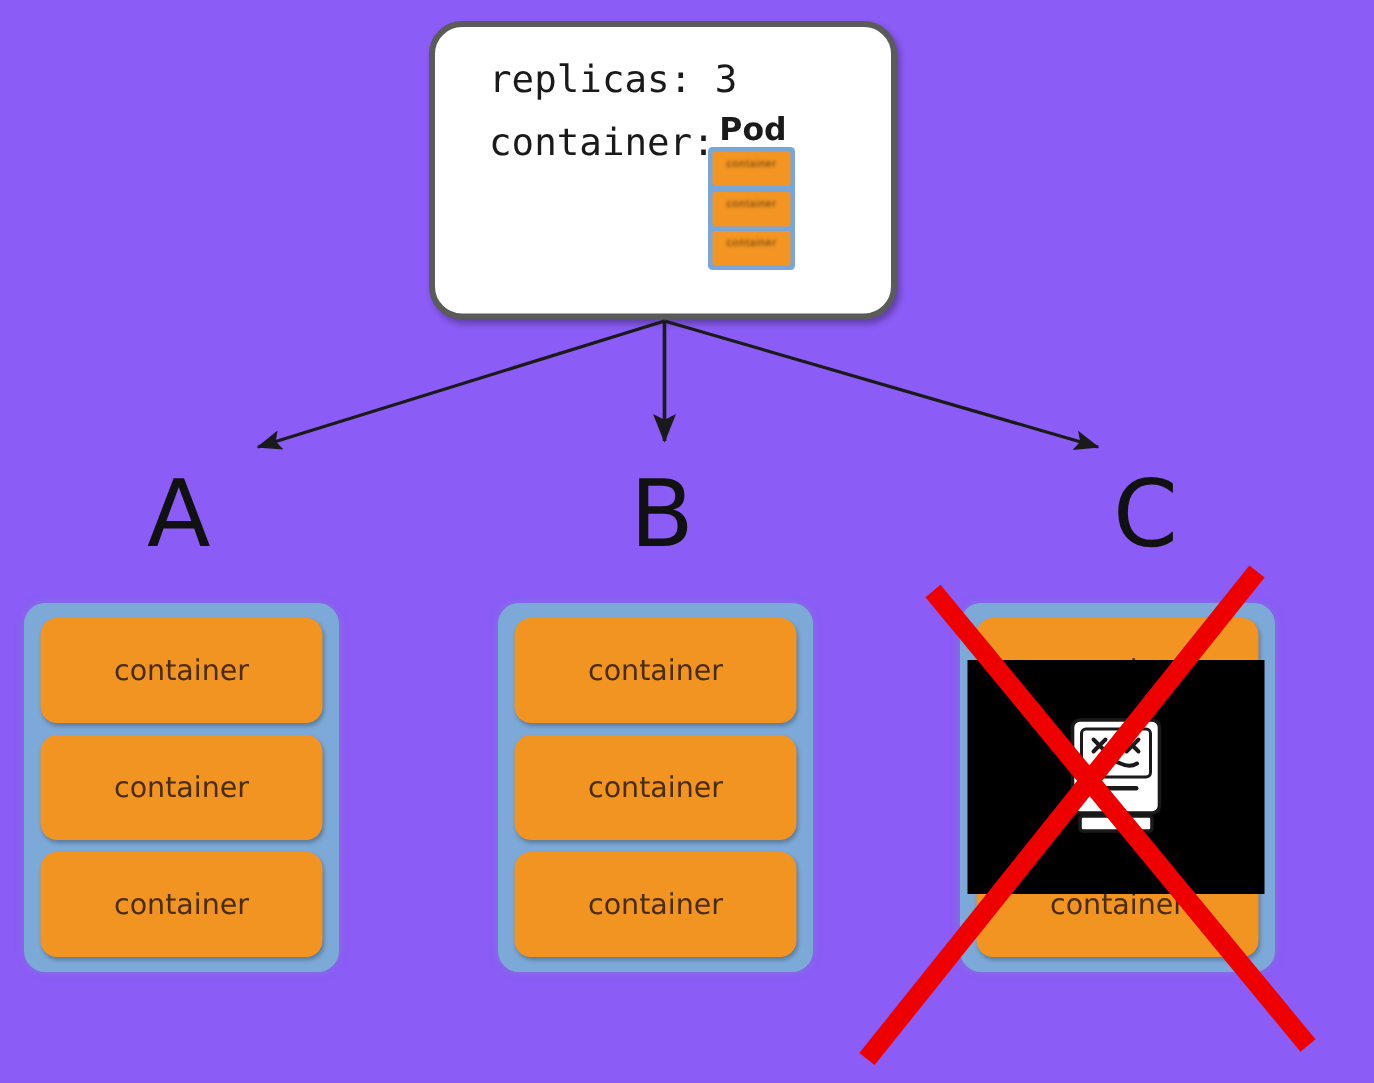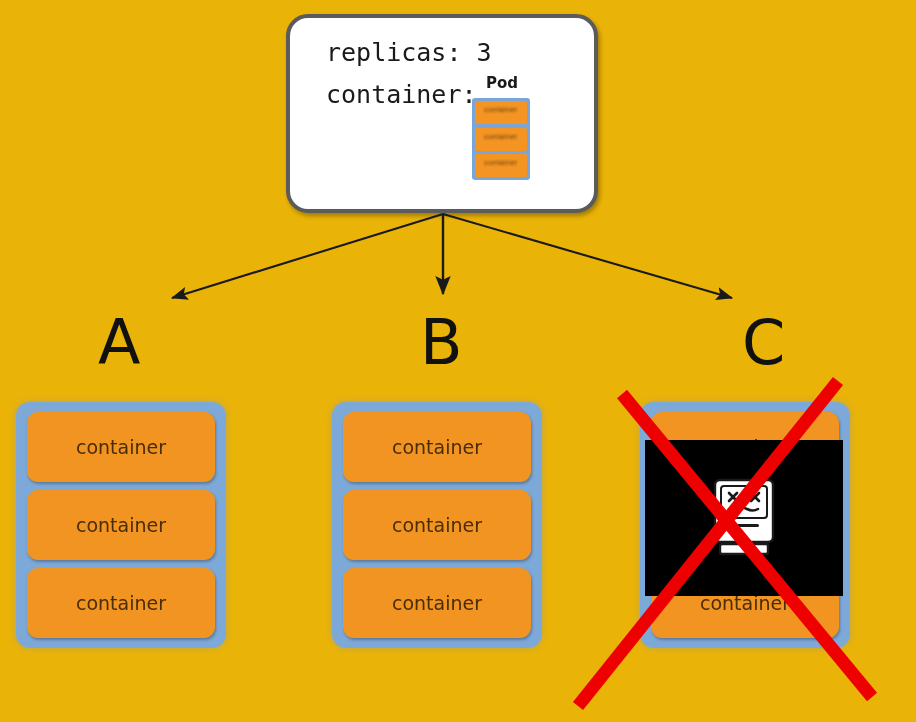"replicas: 3" #canvas { background: #eab308 -> #8b5cf6 }
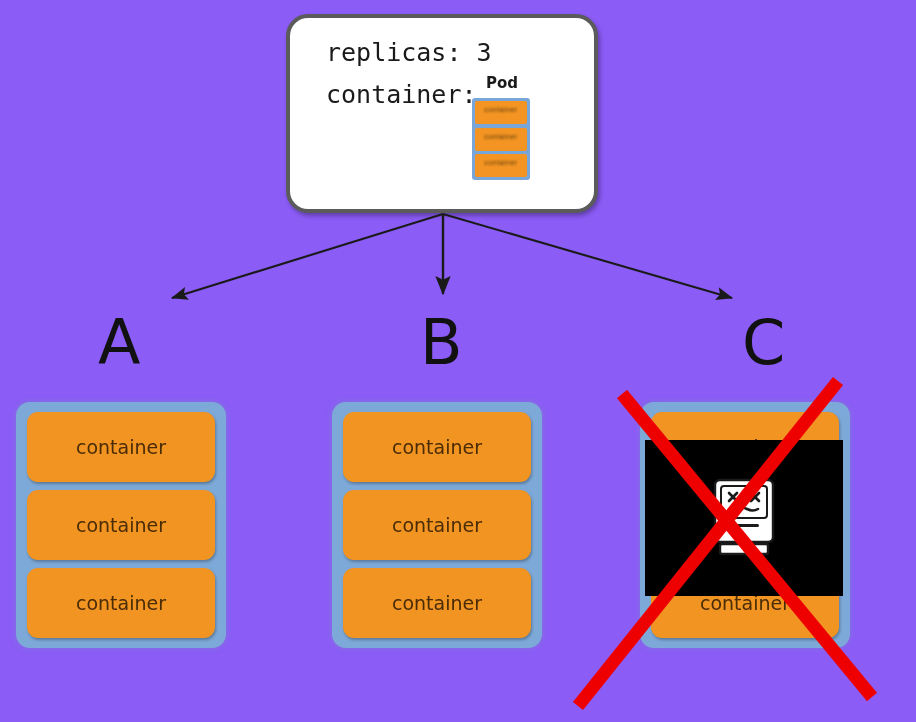"Pod" #mini-pod-label { font-size: 15px -> 21px }
